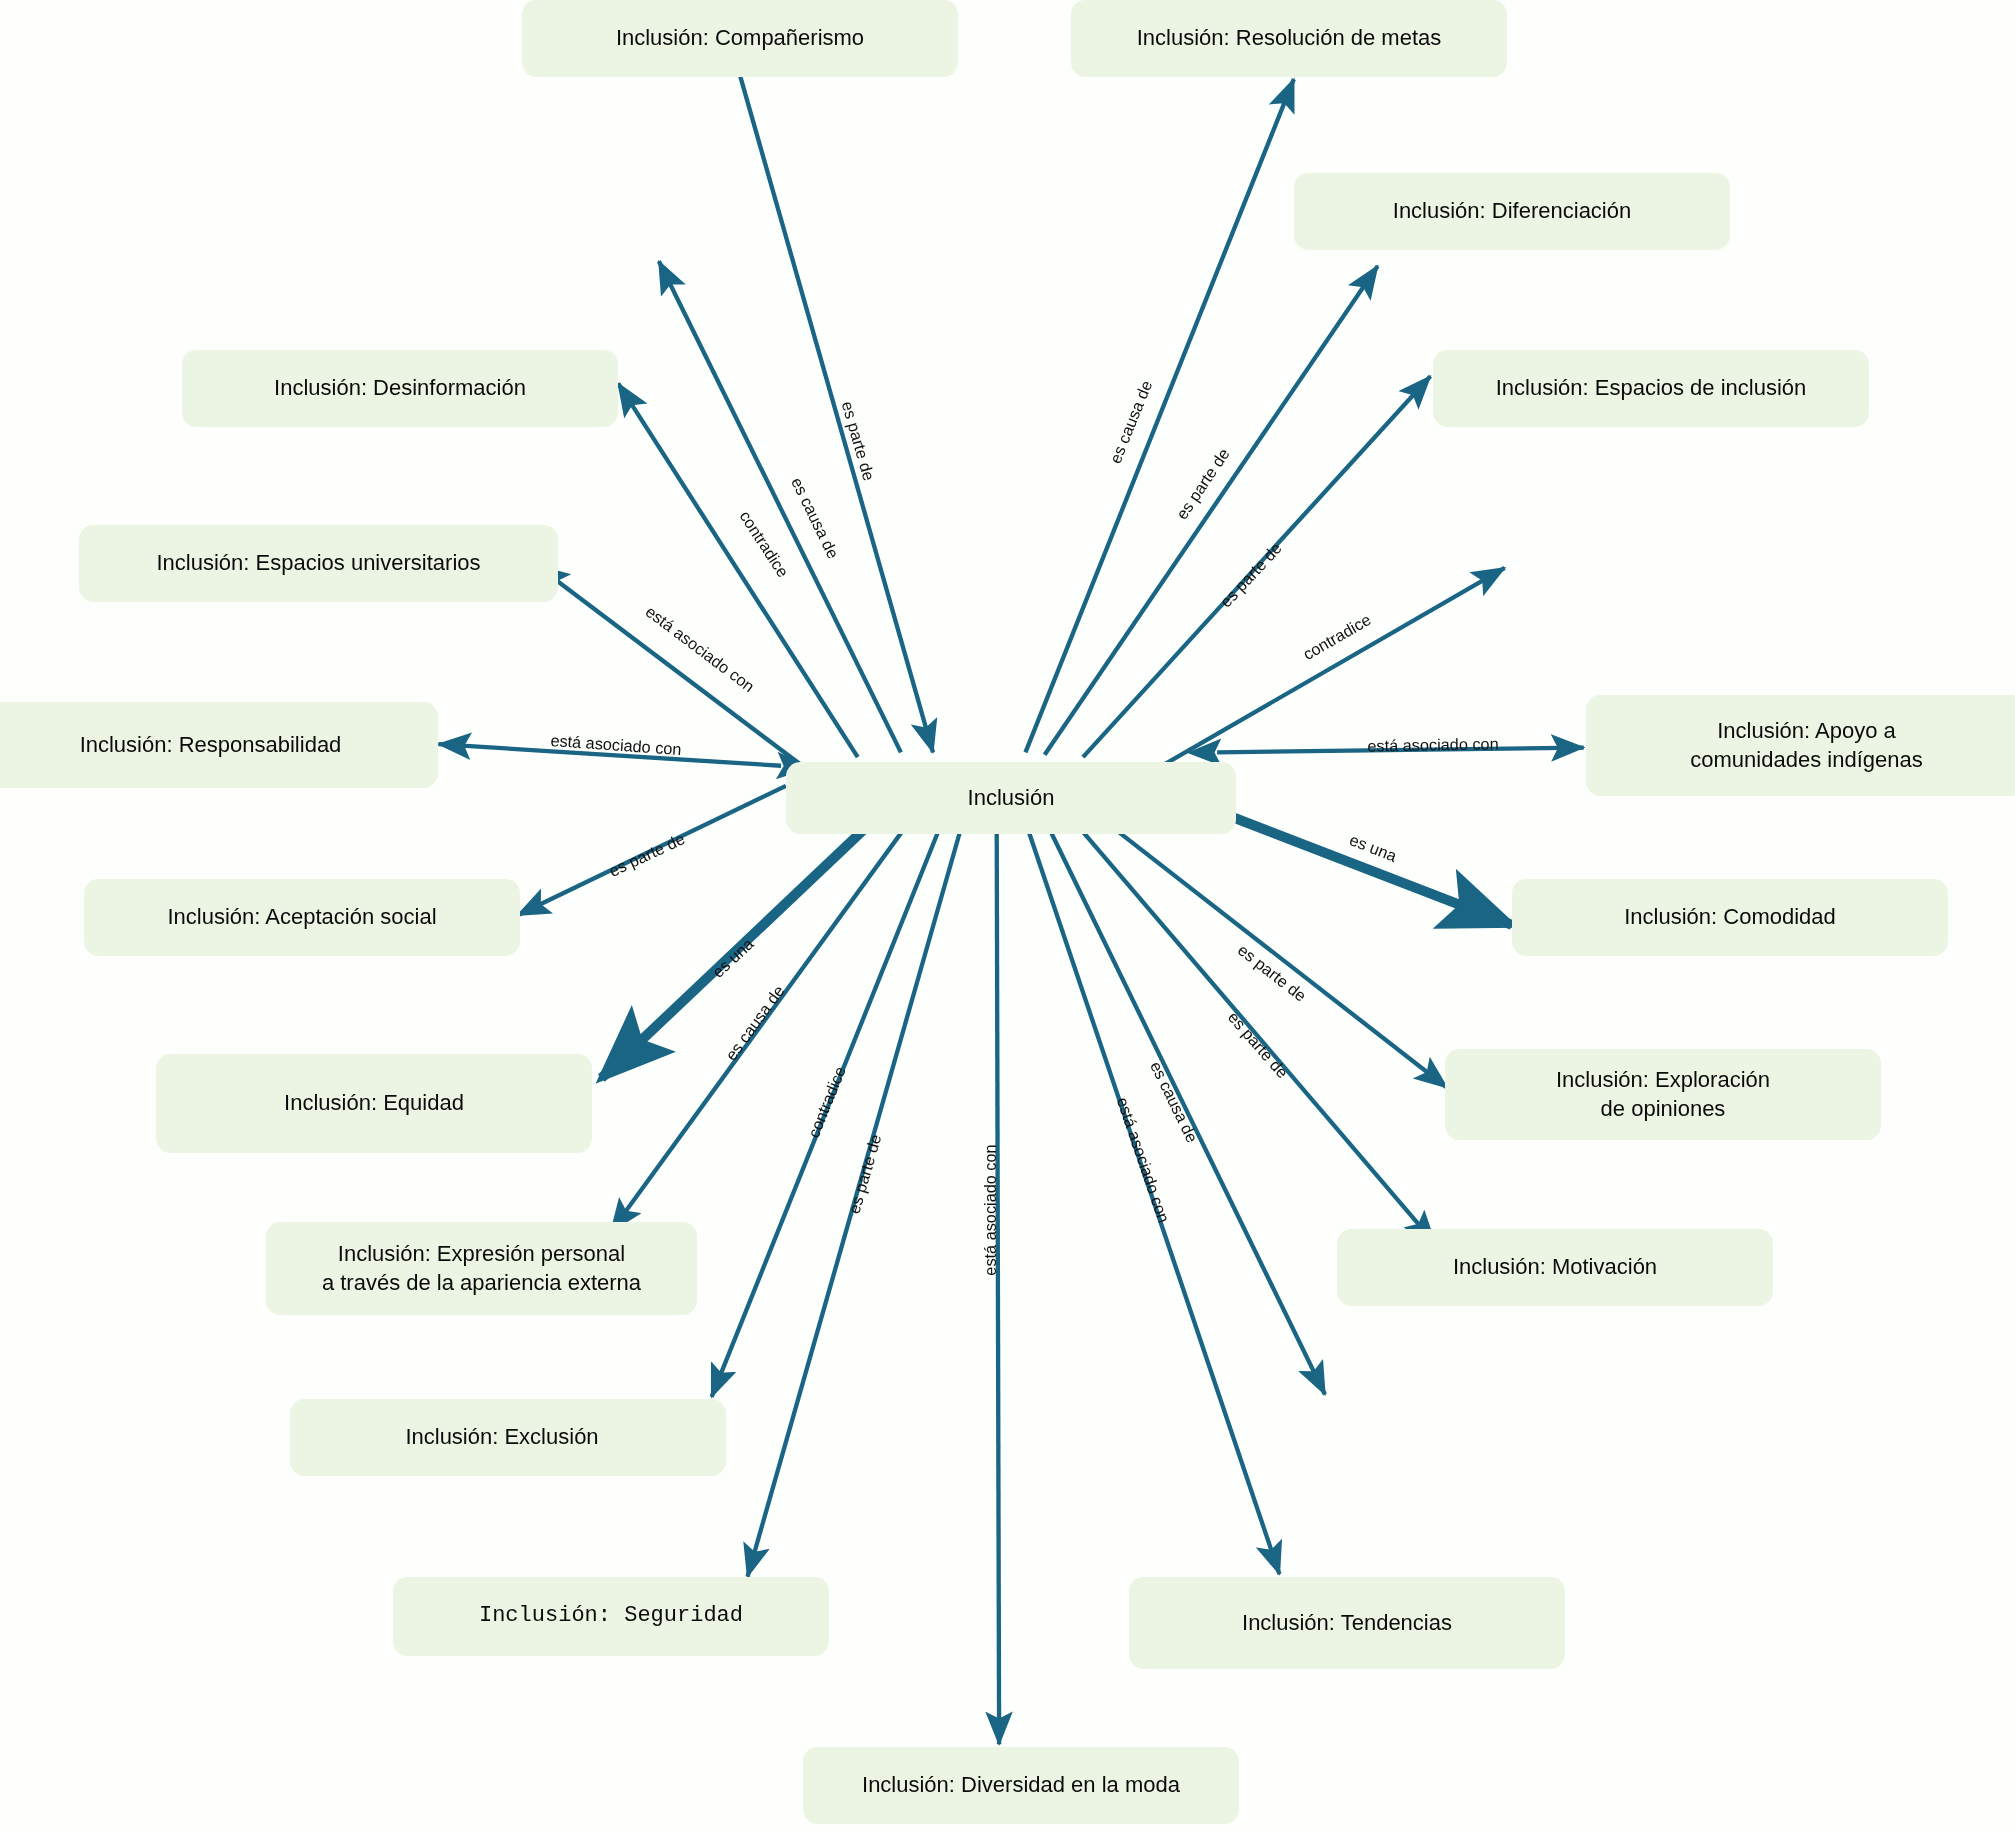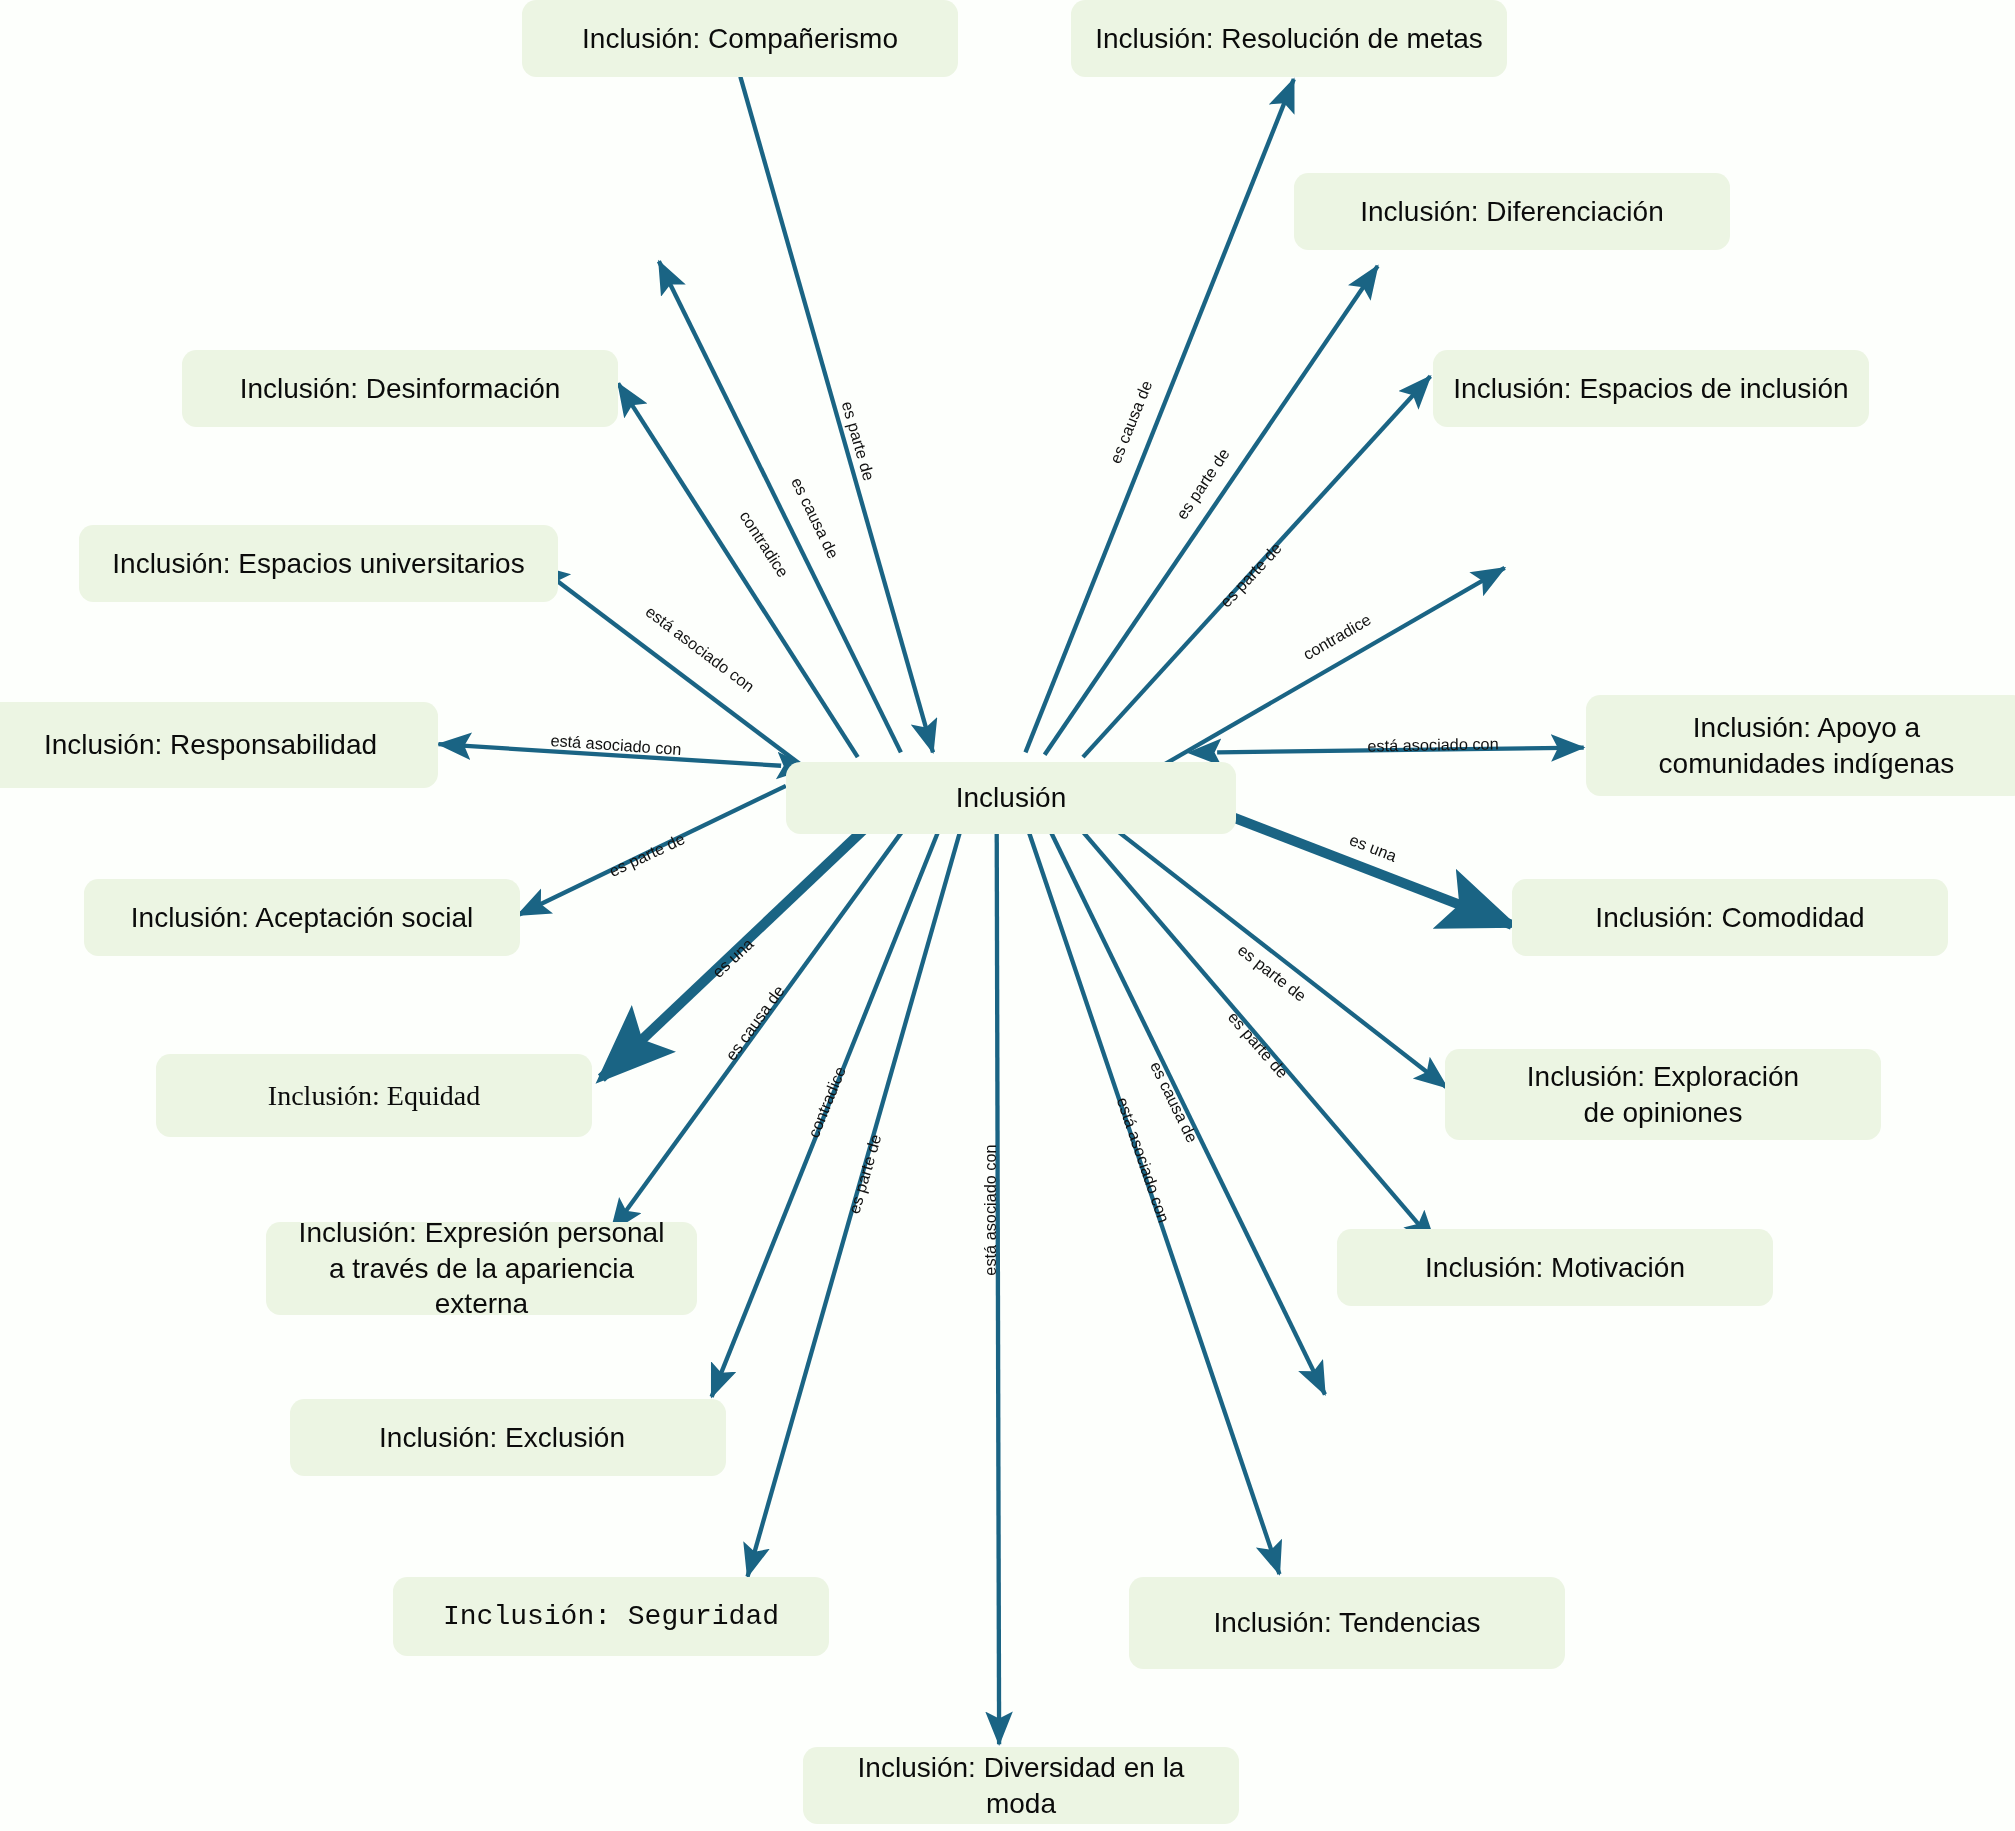"Inclusión: Compañerismo" .node { font-size: 28px -> 22px }
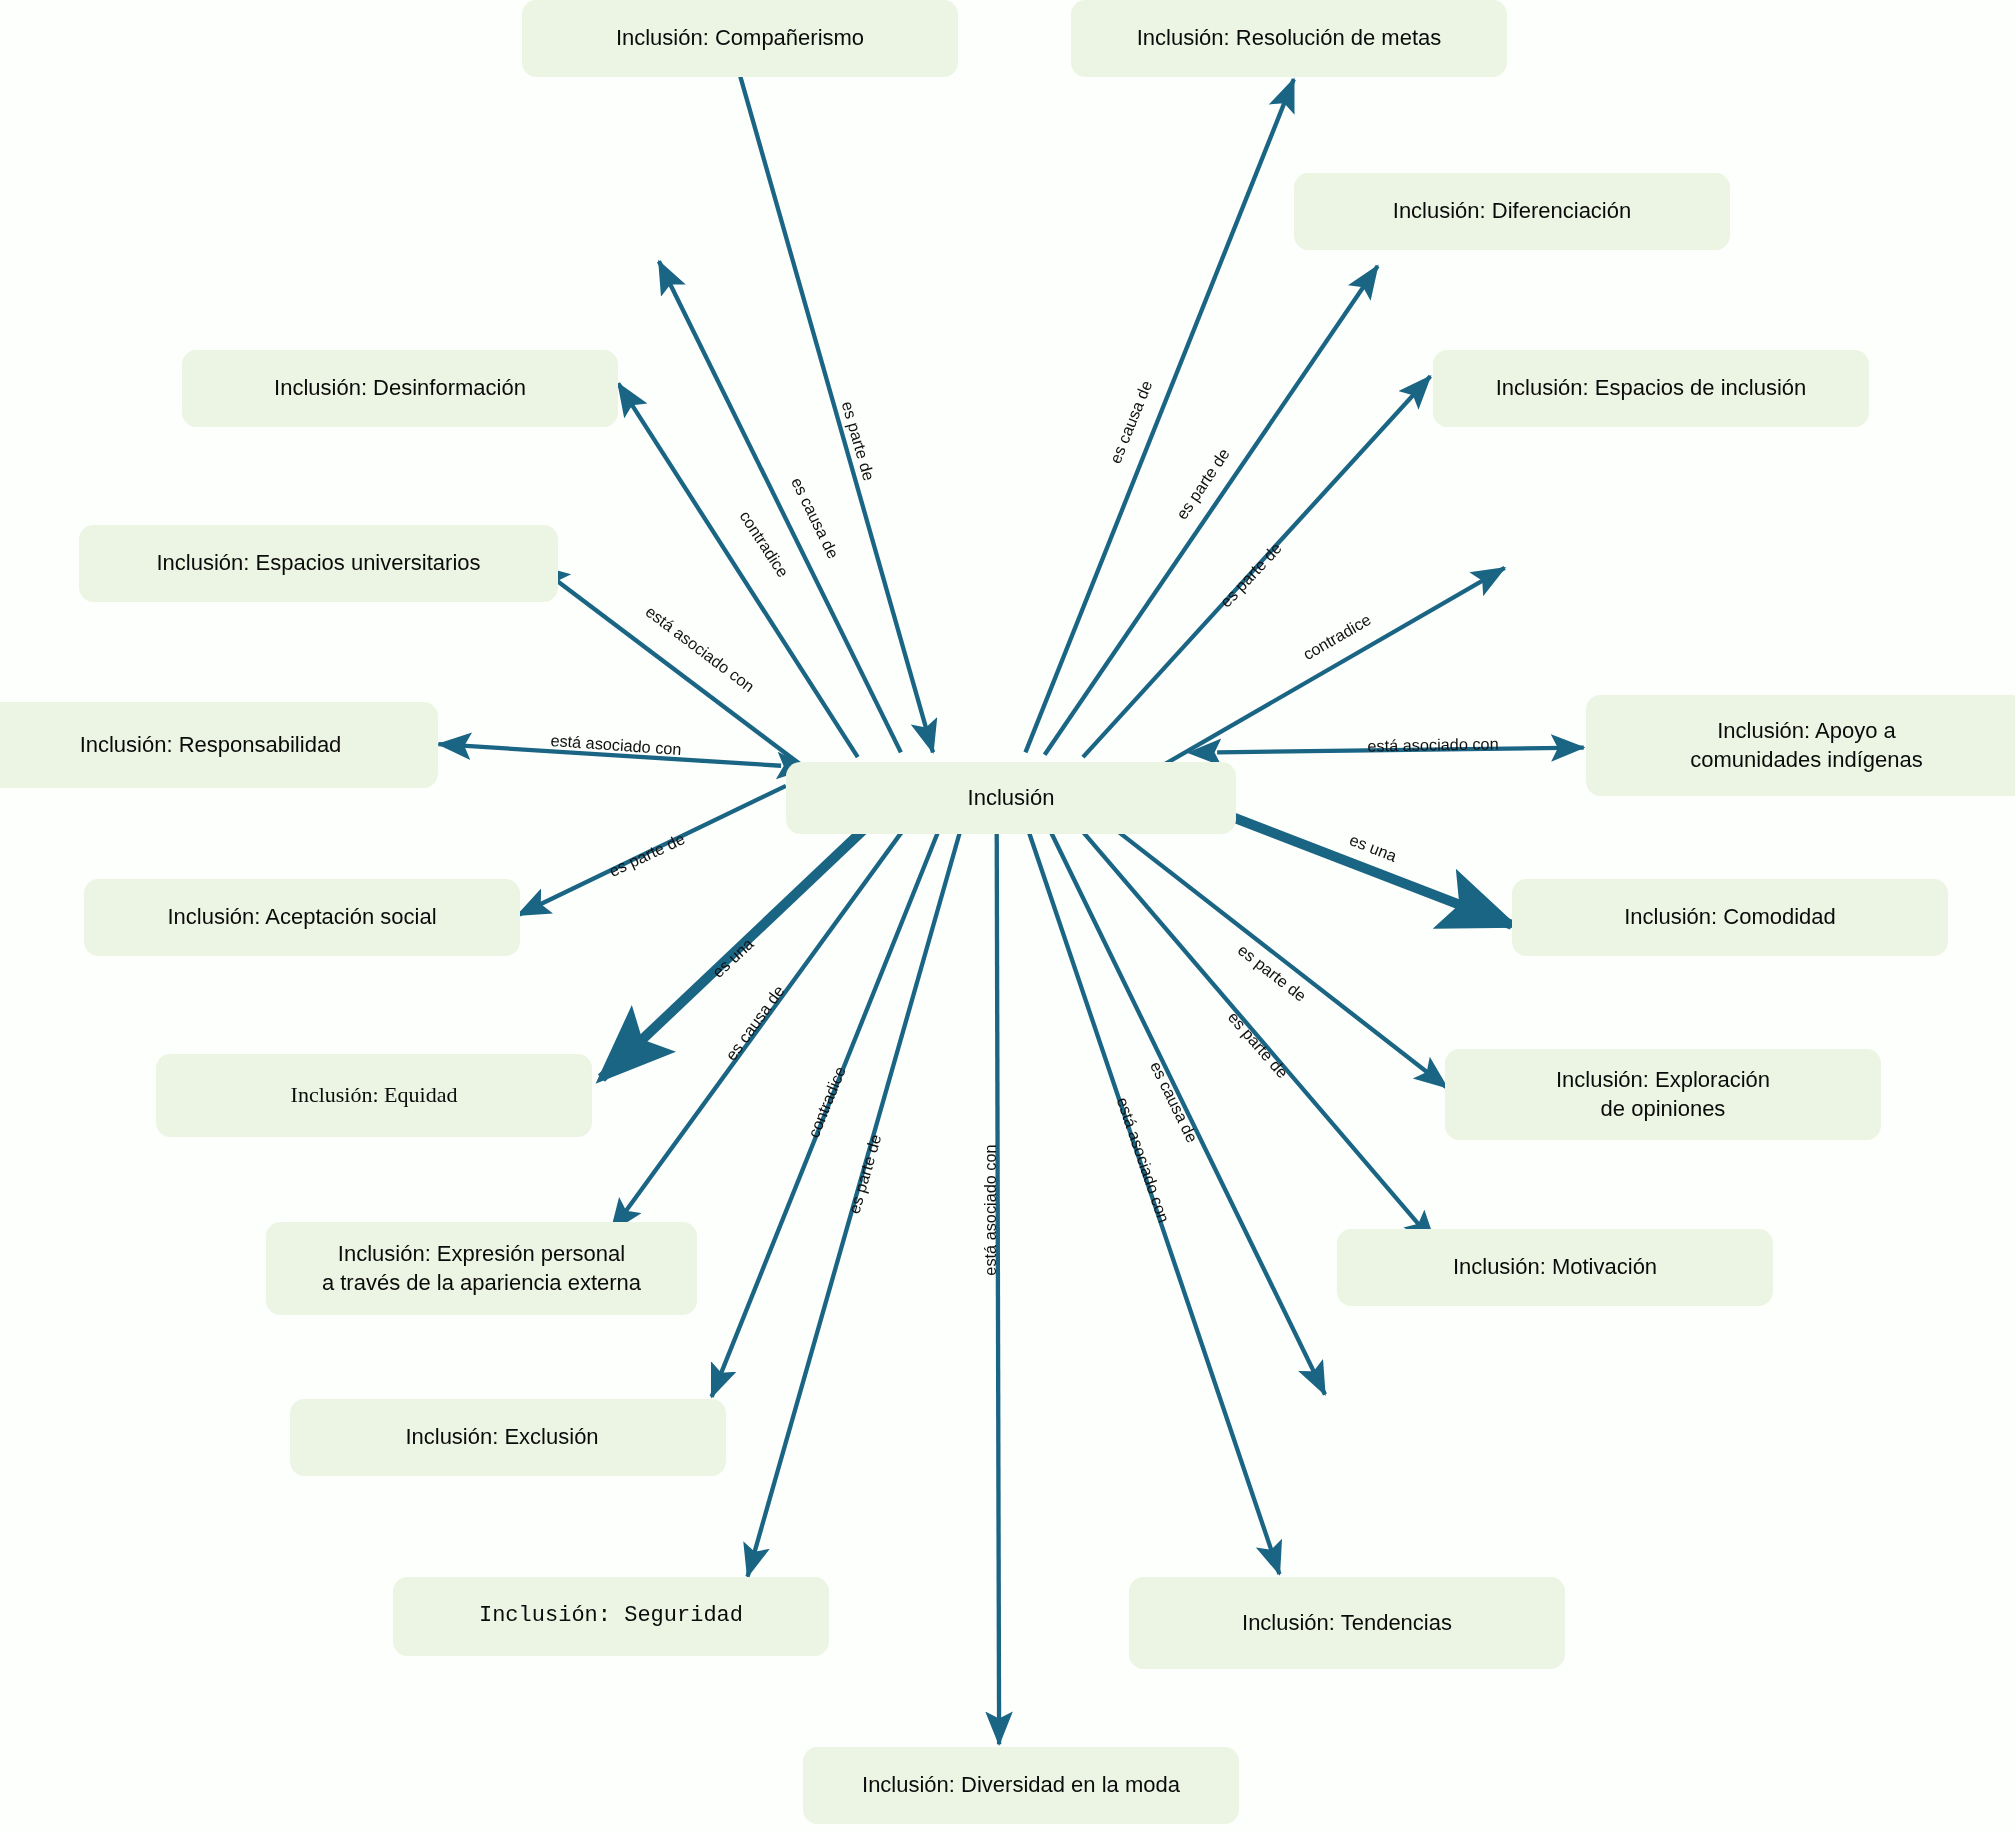"Inclusión: Equidad" div.node { font-family: Liberation Serif, serif -> none; height: 83px -> 99px }
